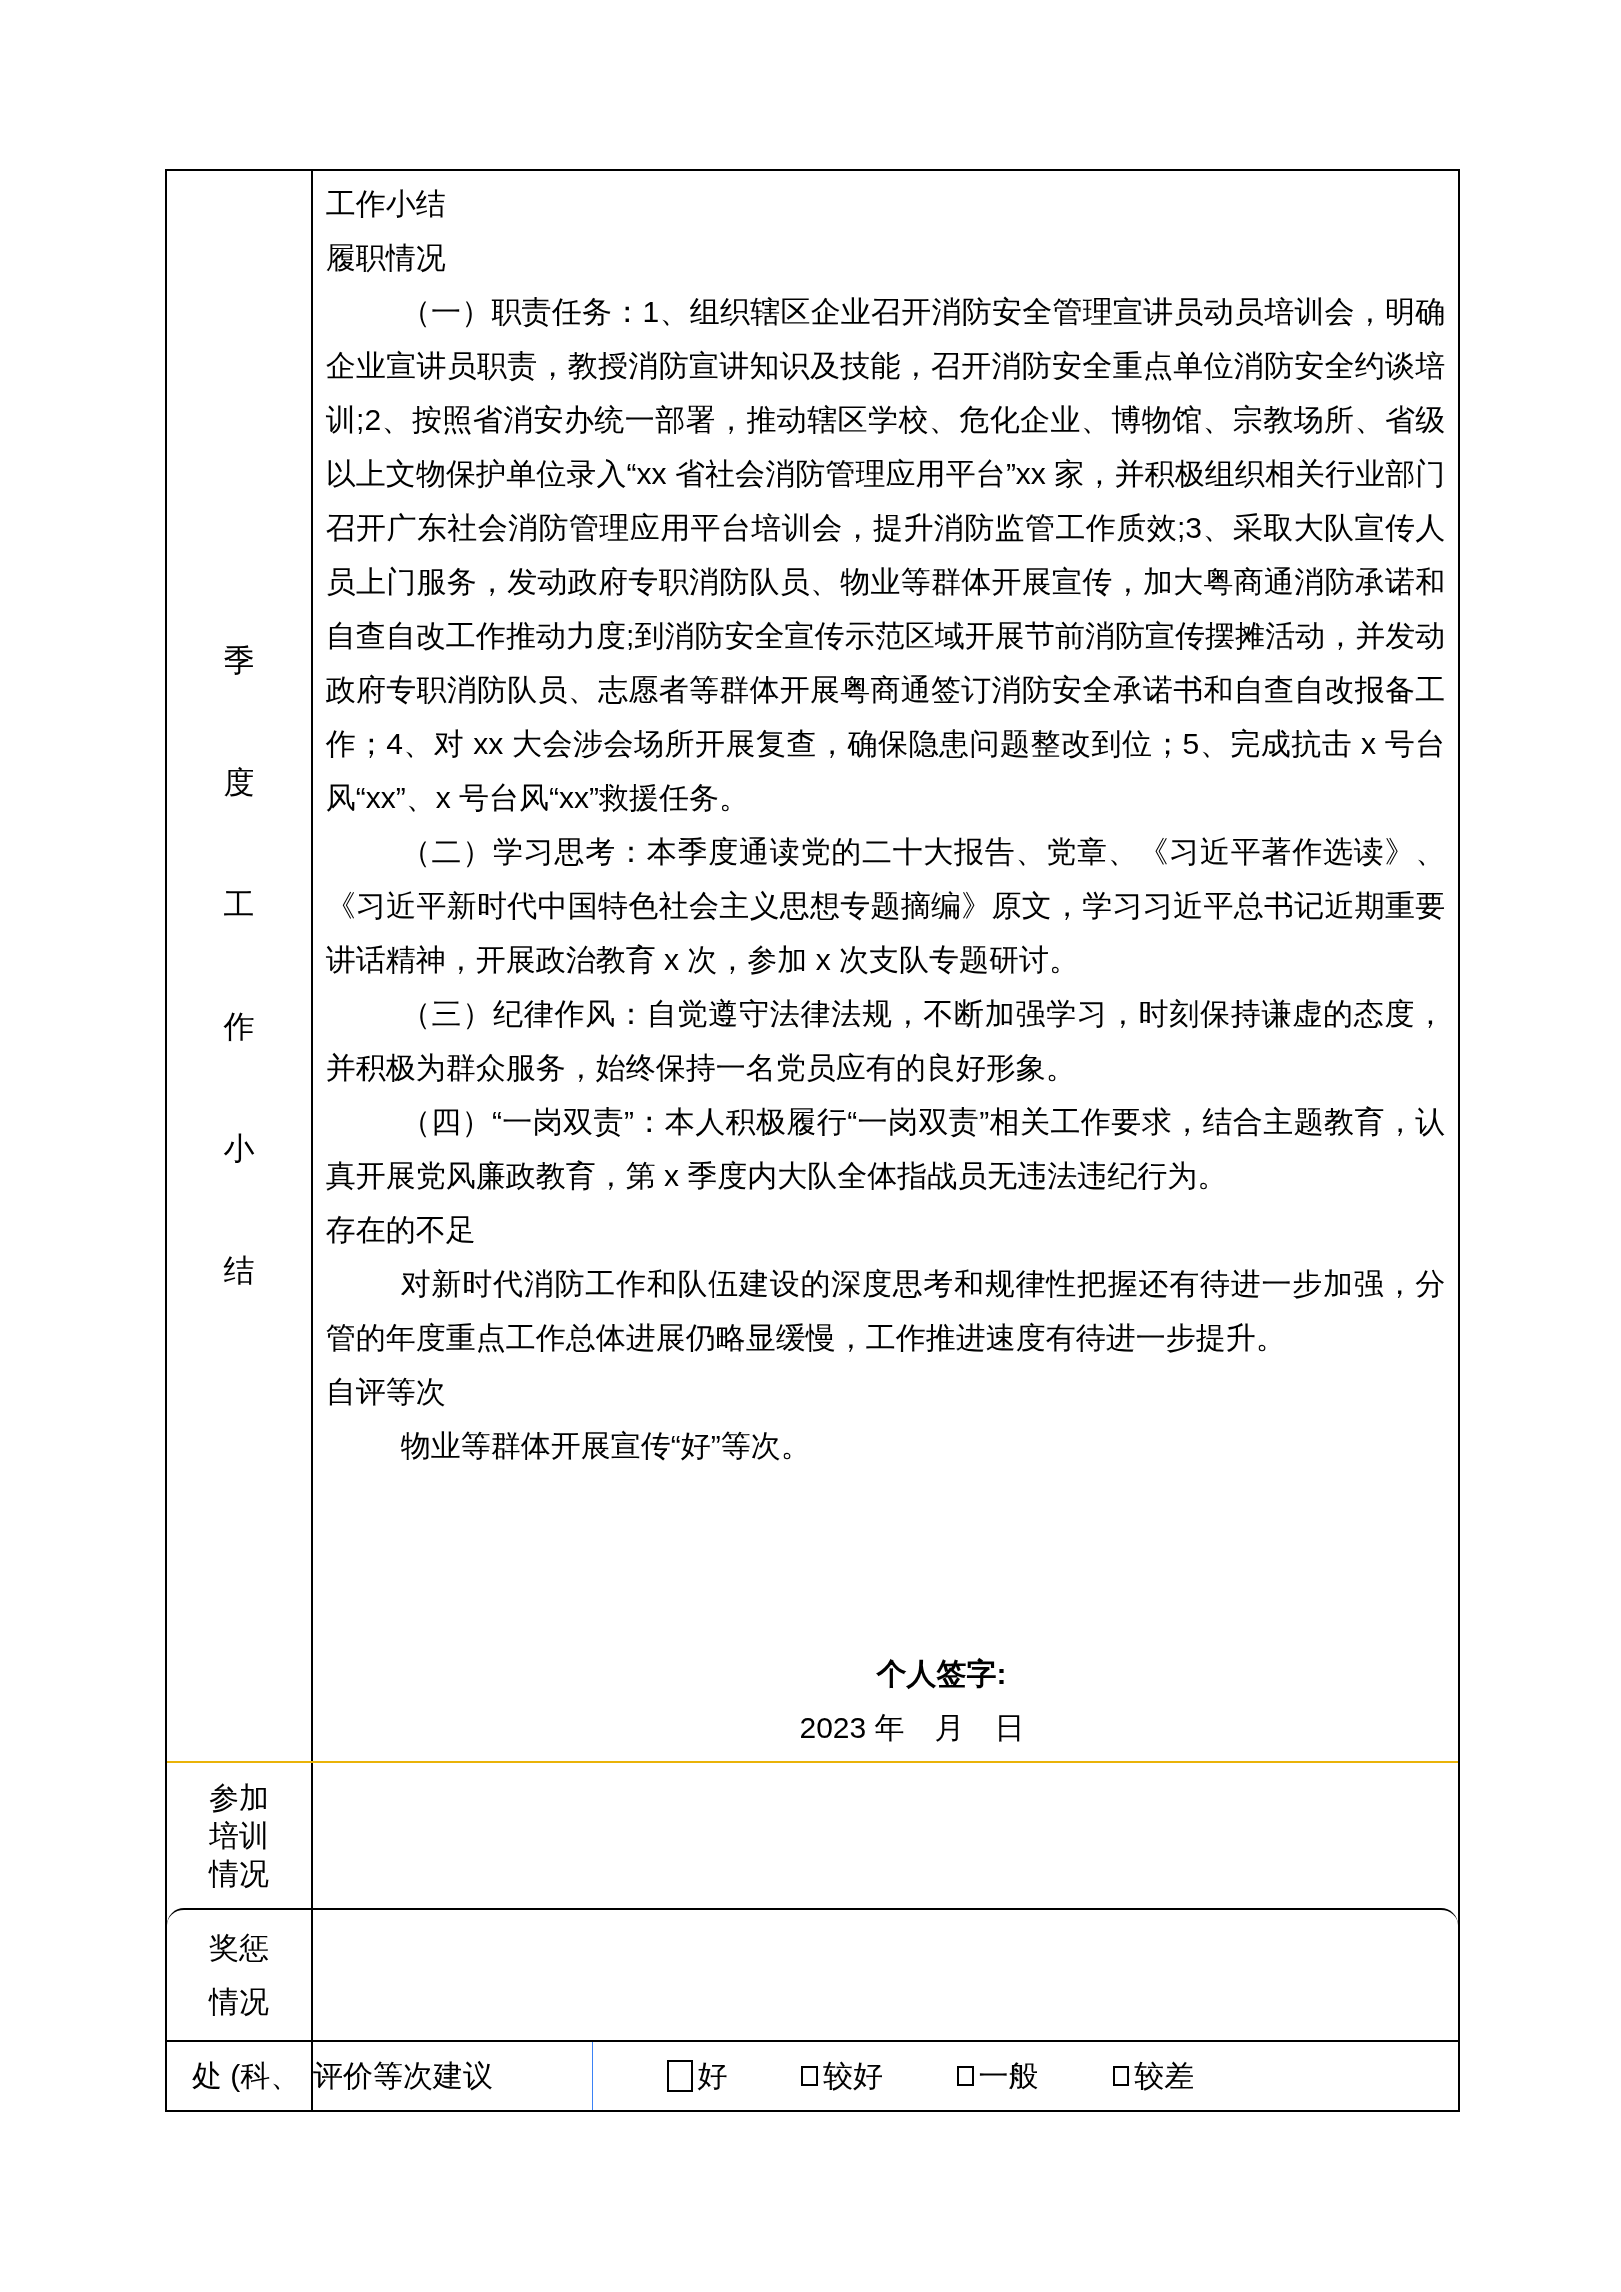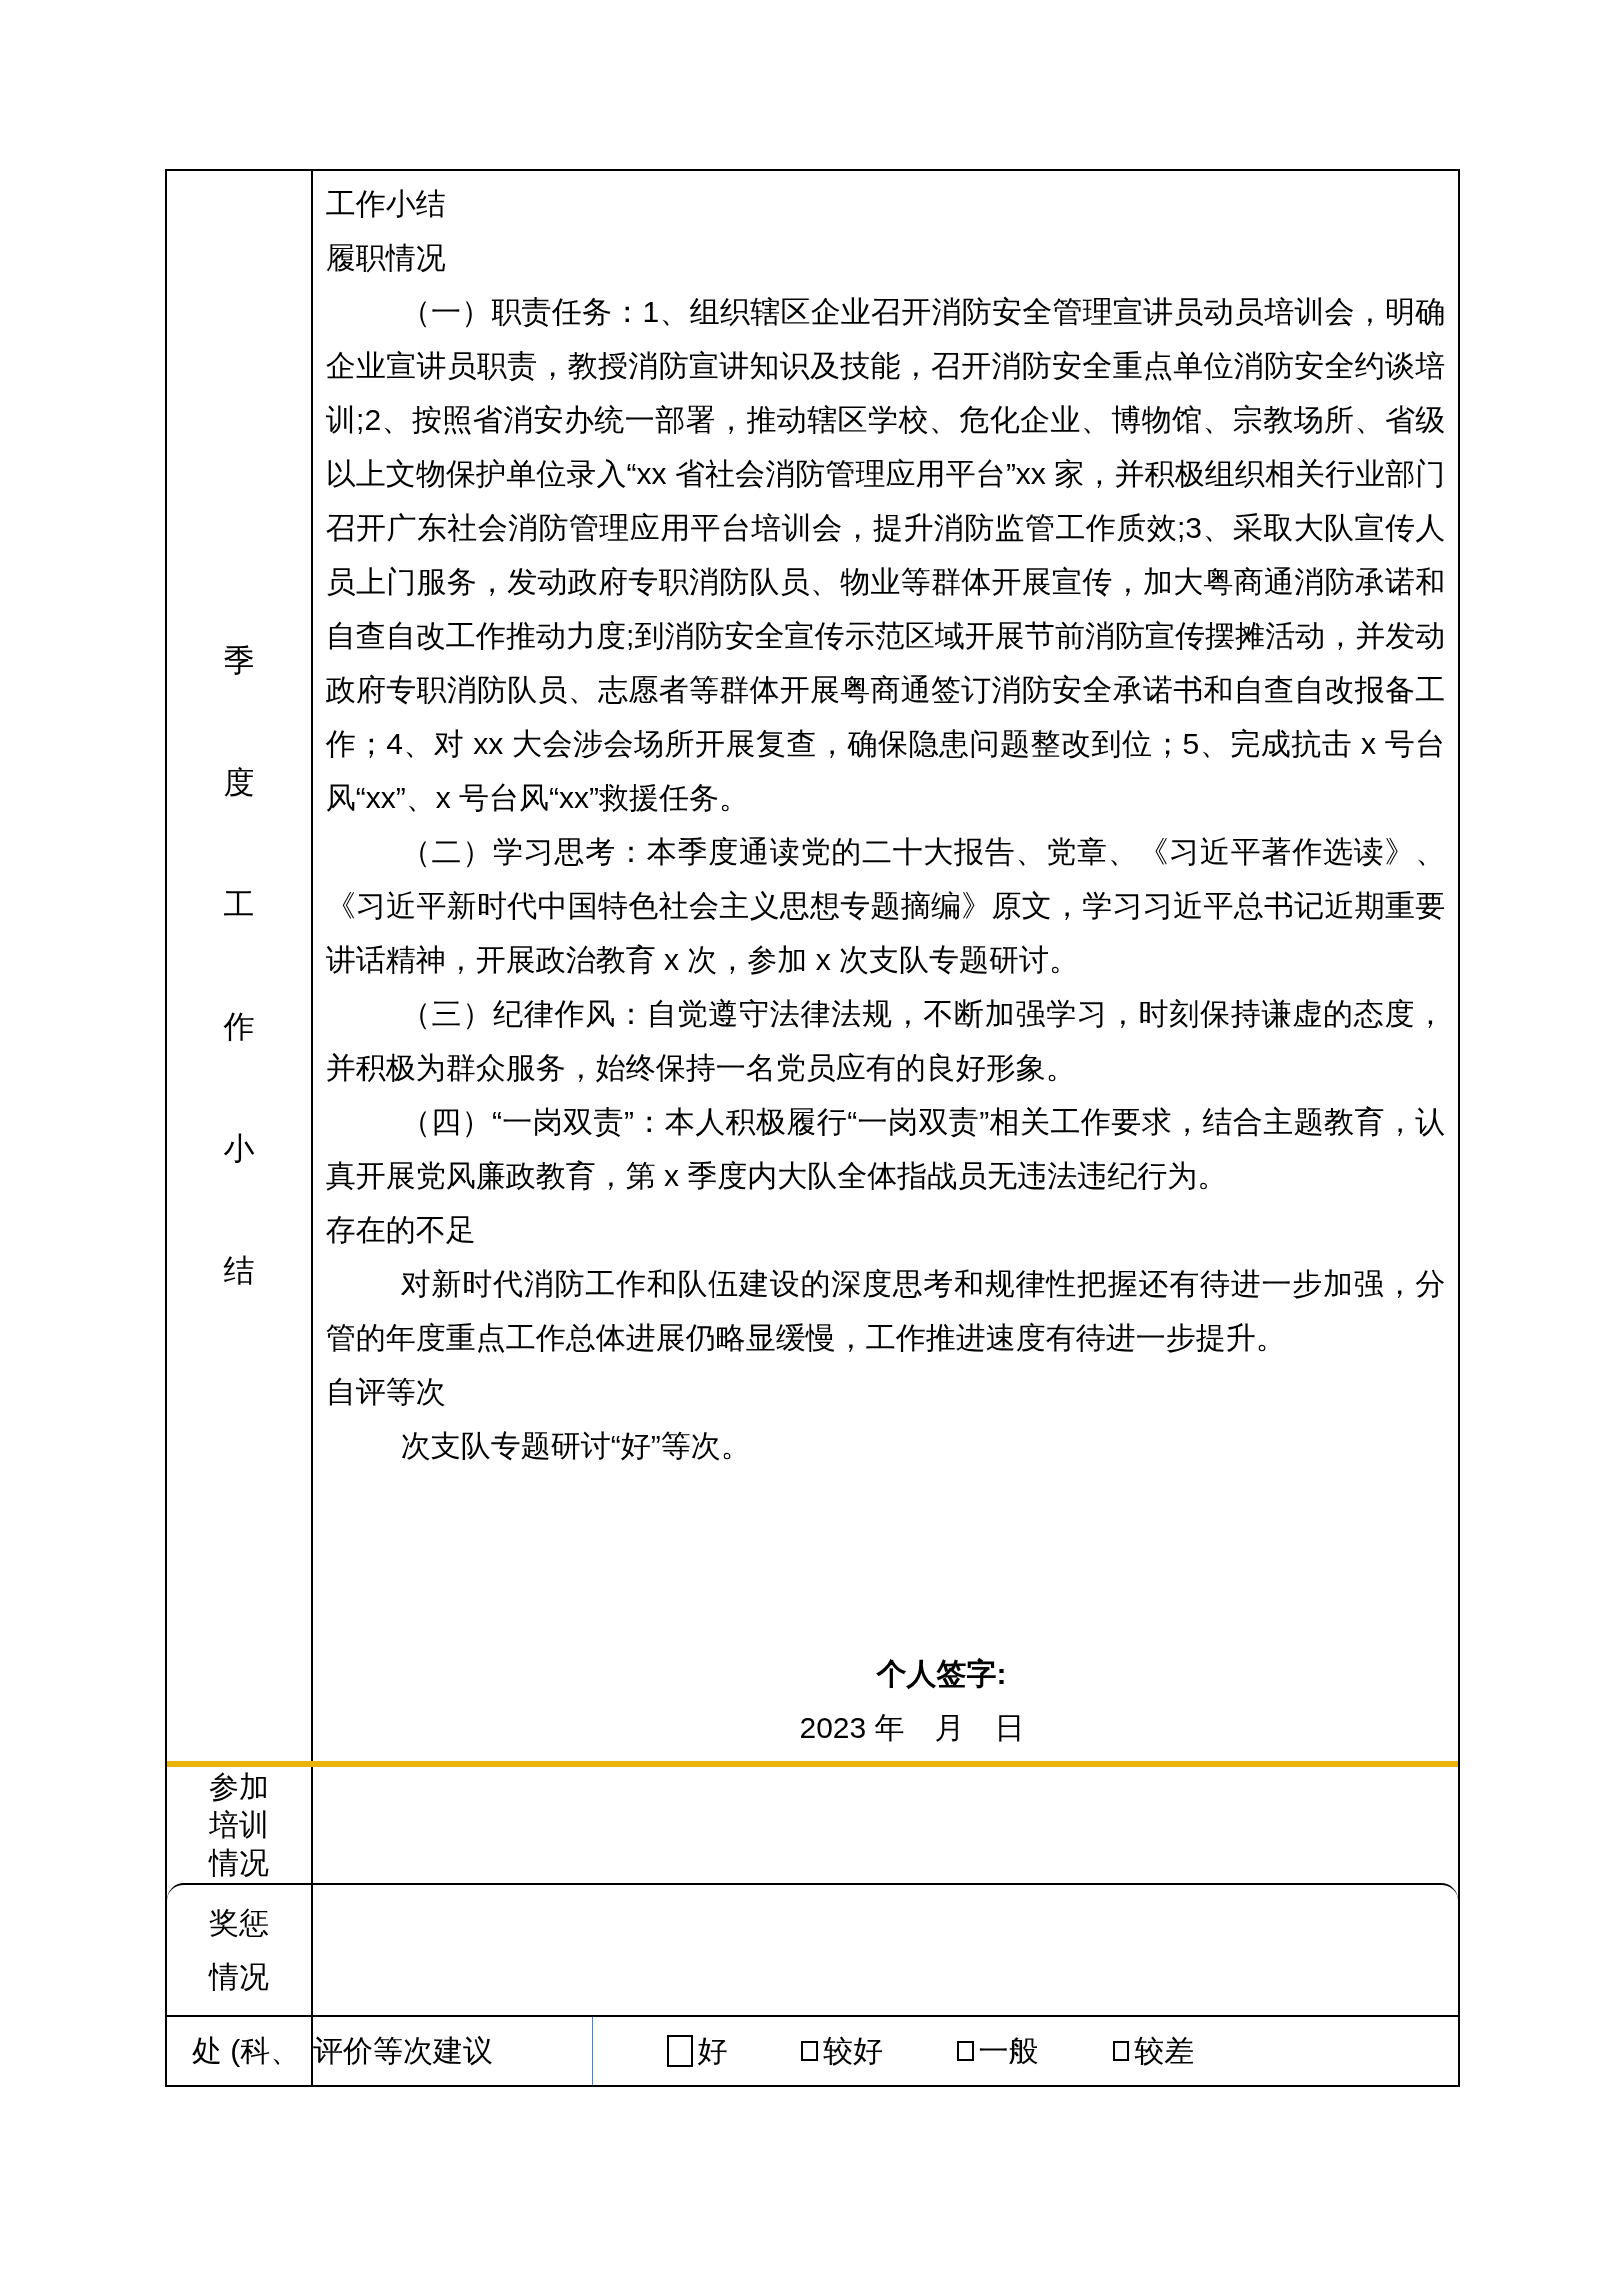"次支队专题研讨“好”等次。" div.para { text: 次支队专题研讨 -> 物业等群体开展宣传 }
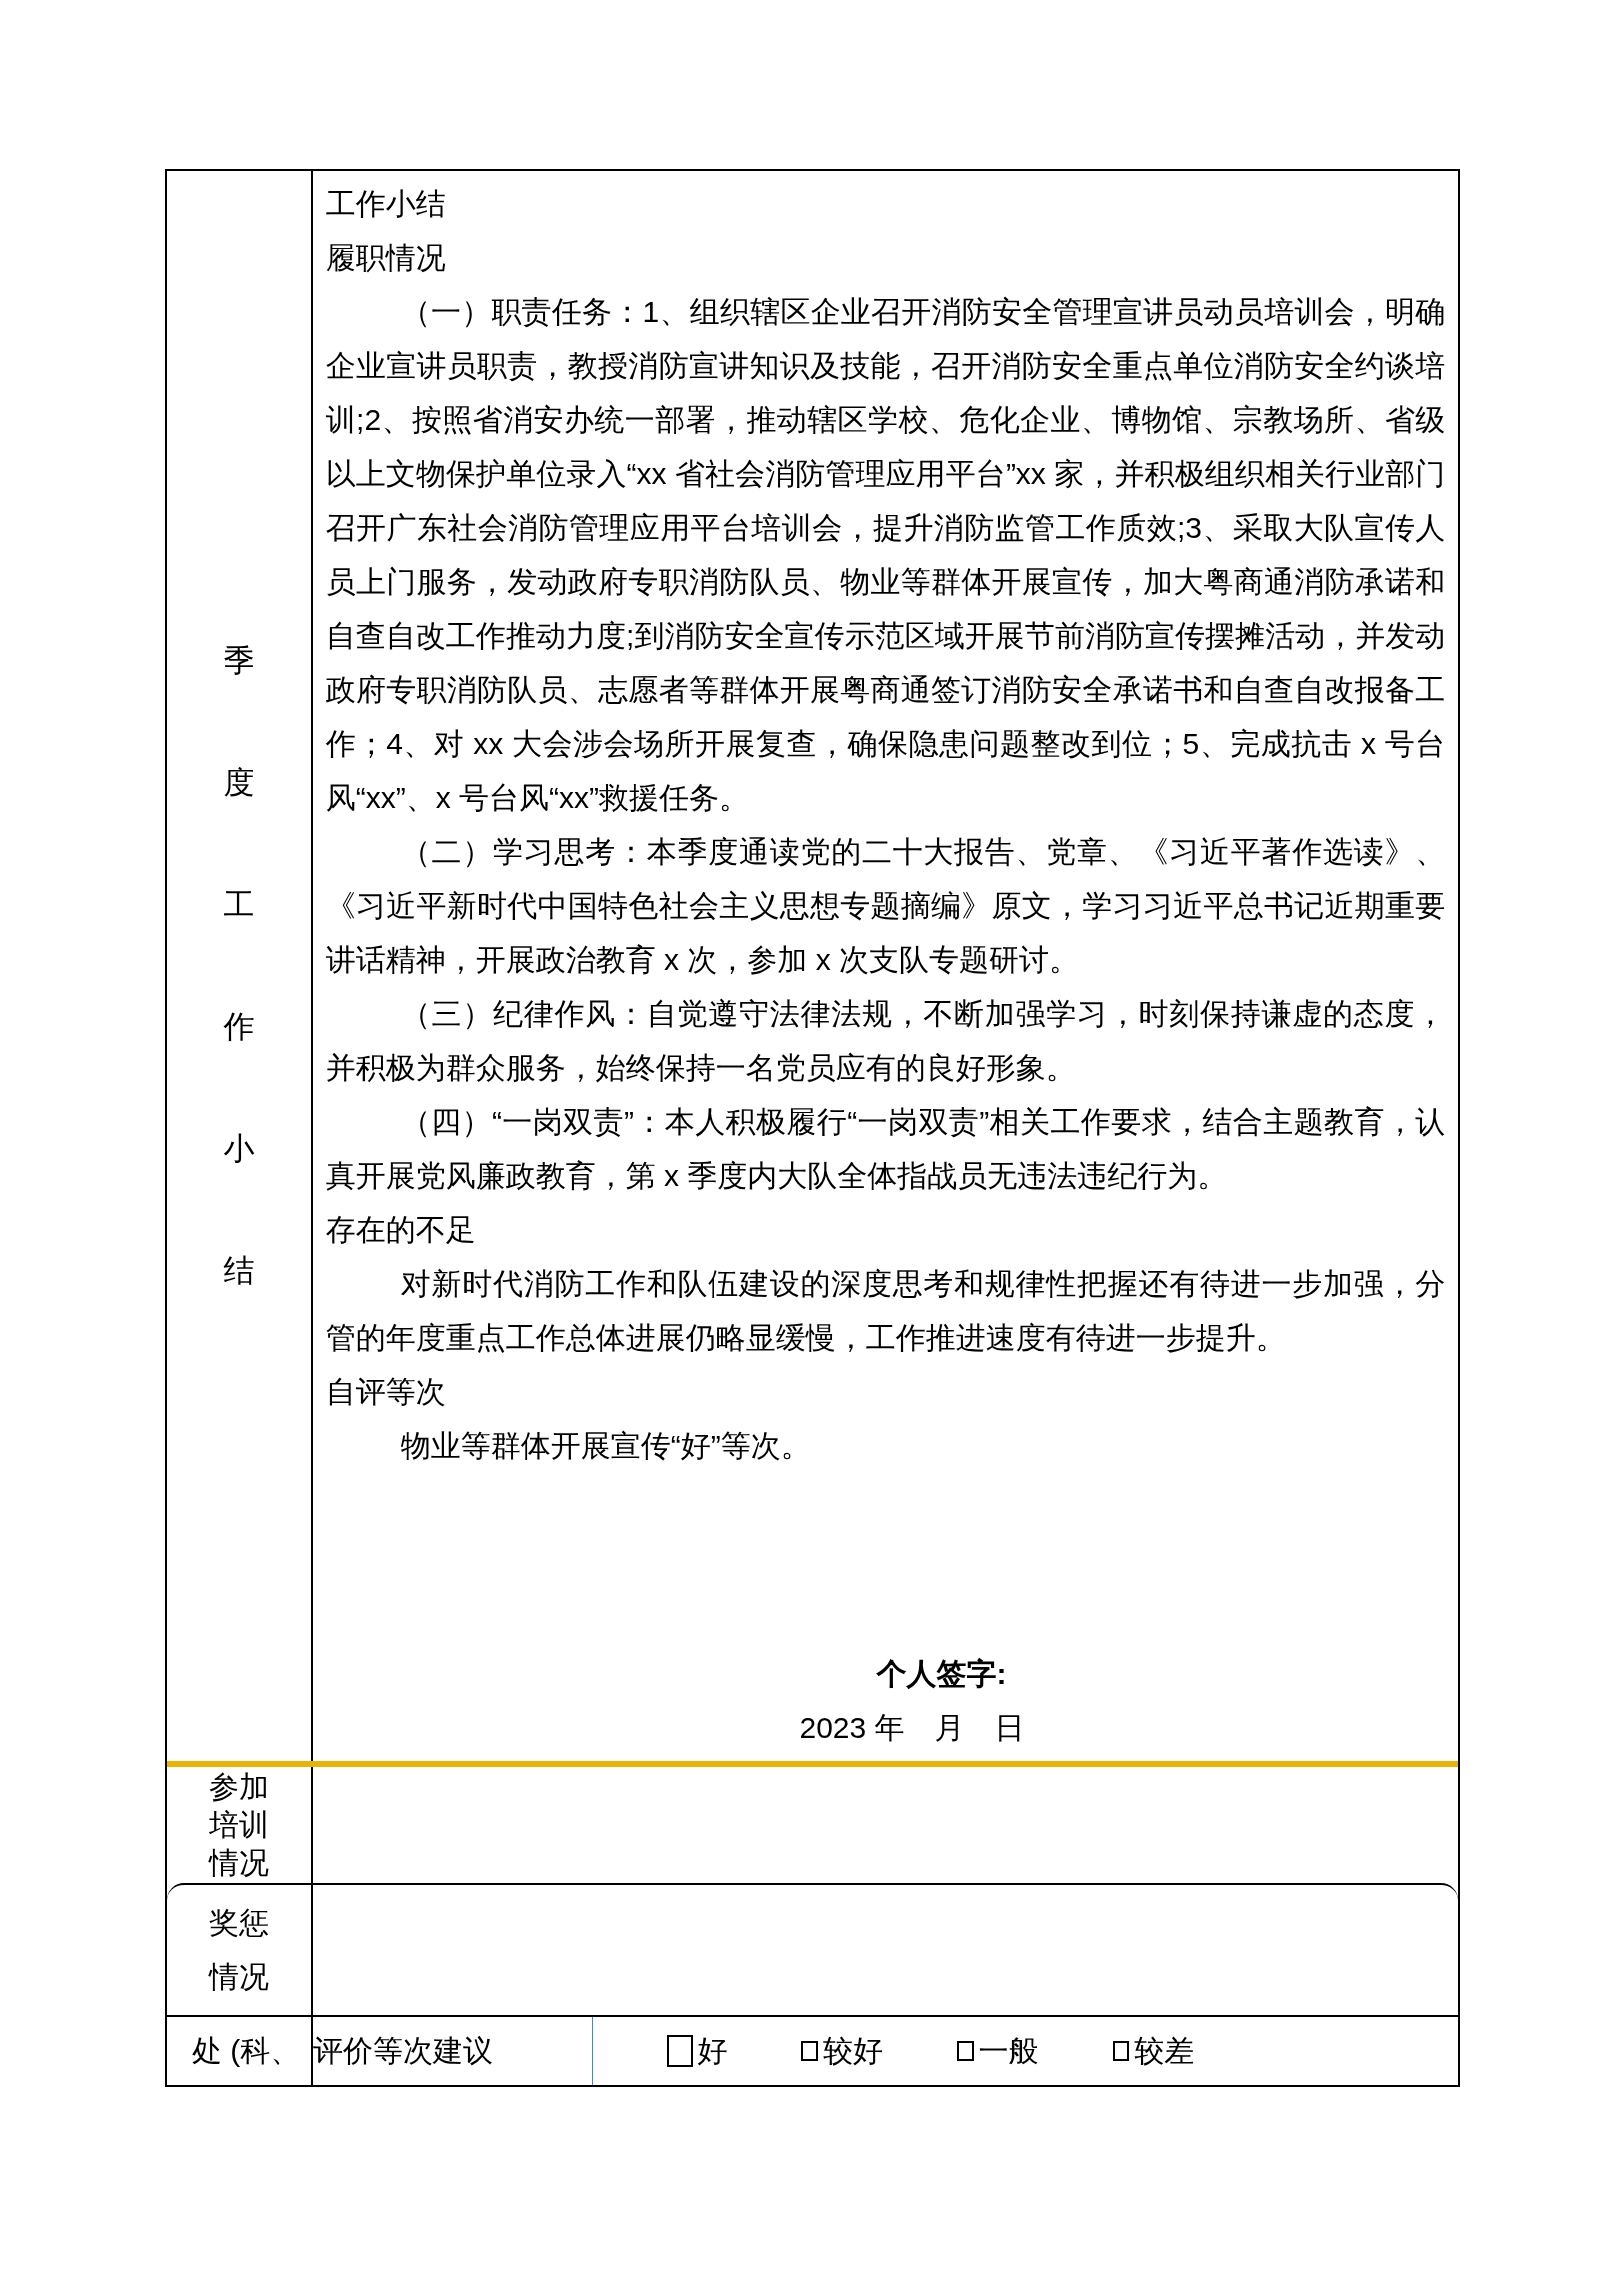"参加" .row-training { border-top: 6px solid #eab308 -> 2px solid #eab308; height: 122px -> 147px }
